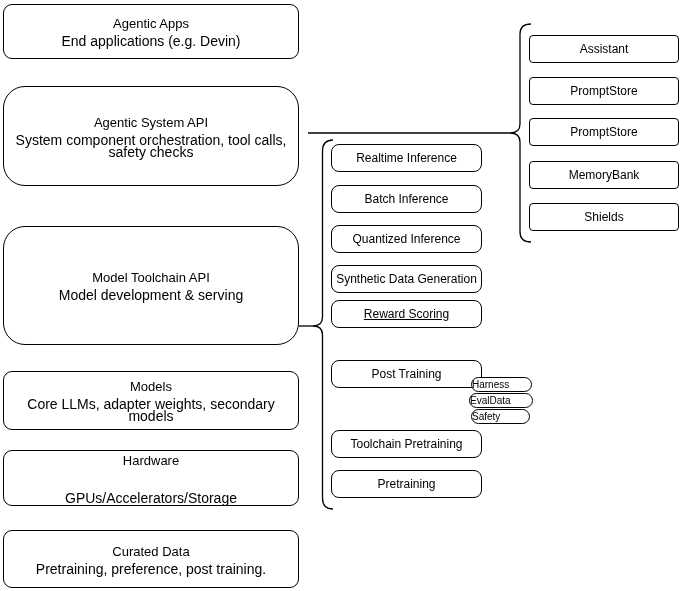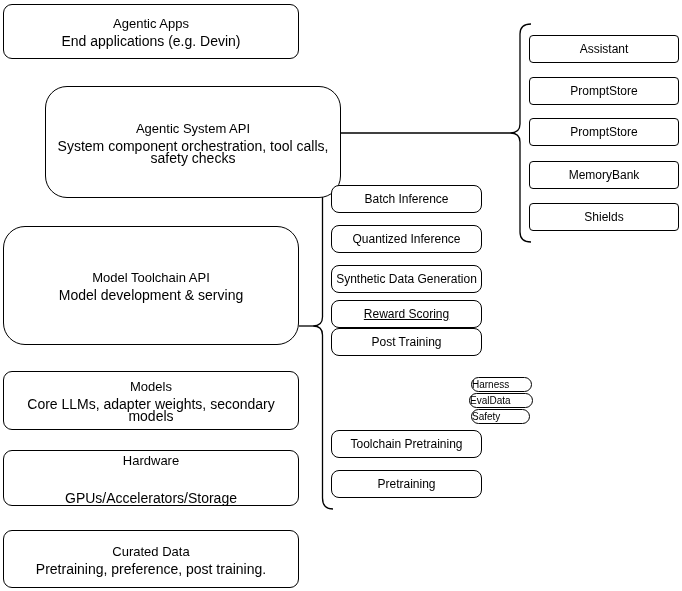"Agentic System API" div.node { height: 112px -> 100px; margin-left: 42px -> none }
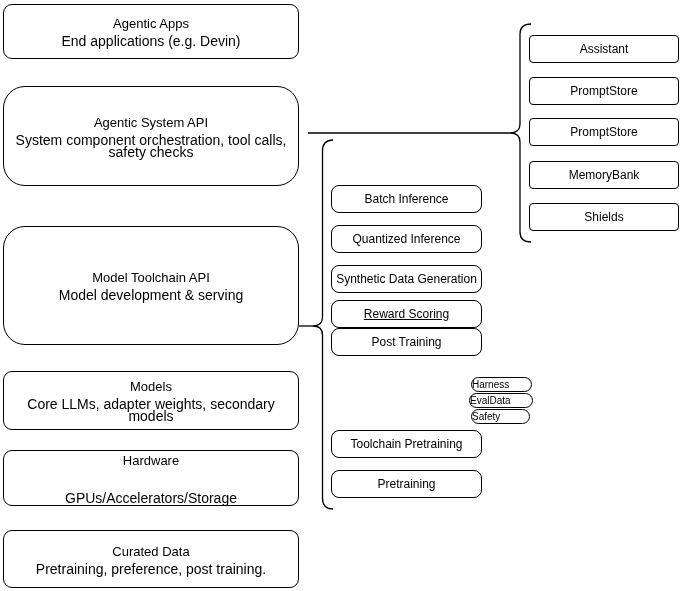"Realtime Inference" div.node { html: none -> <div>Realtime Inference</div> }
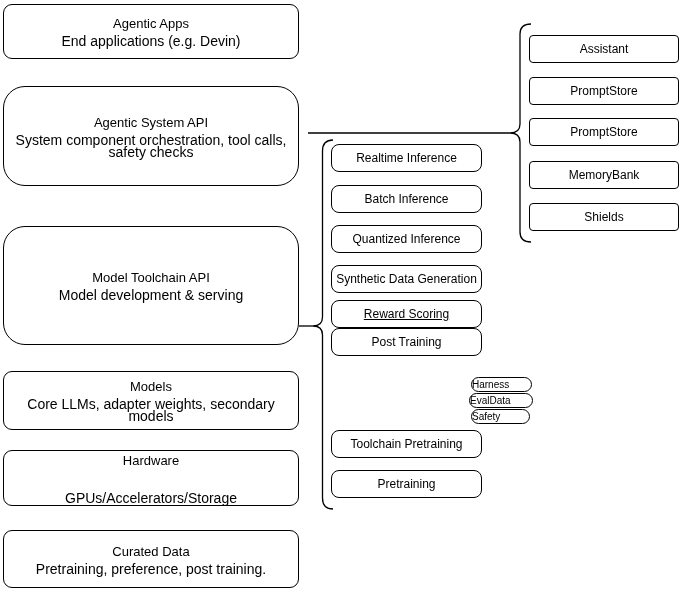"Post Training" div.node { top: 328px -> 360px }
